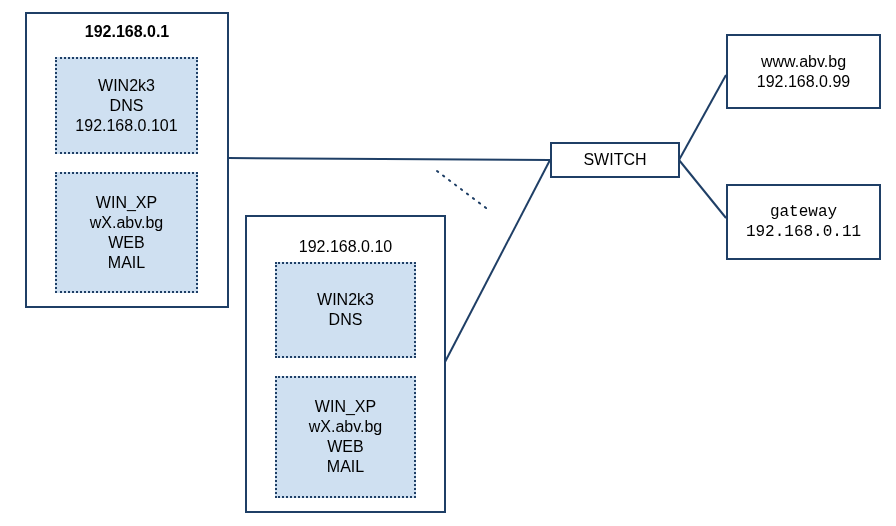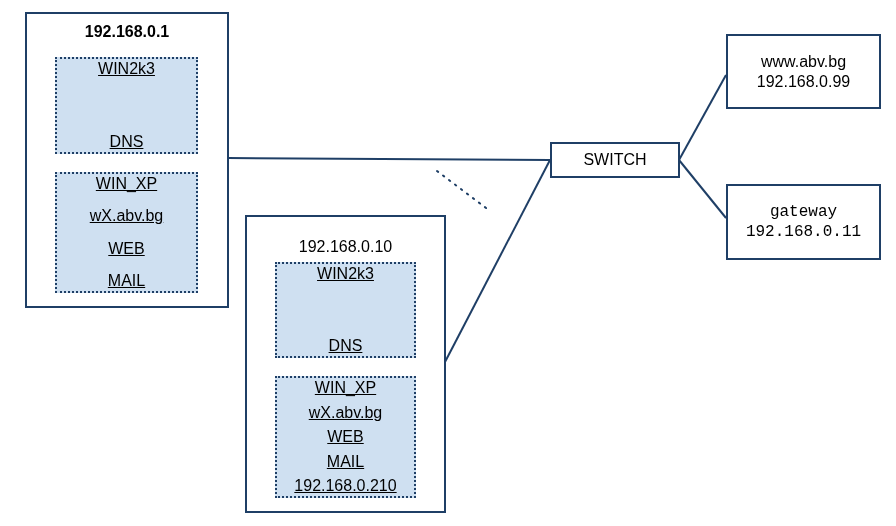"WIN2k3" .inner { justify-content: space-between -> center; text-decoration: underline -> none }
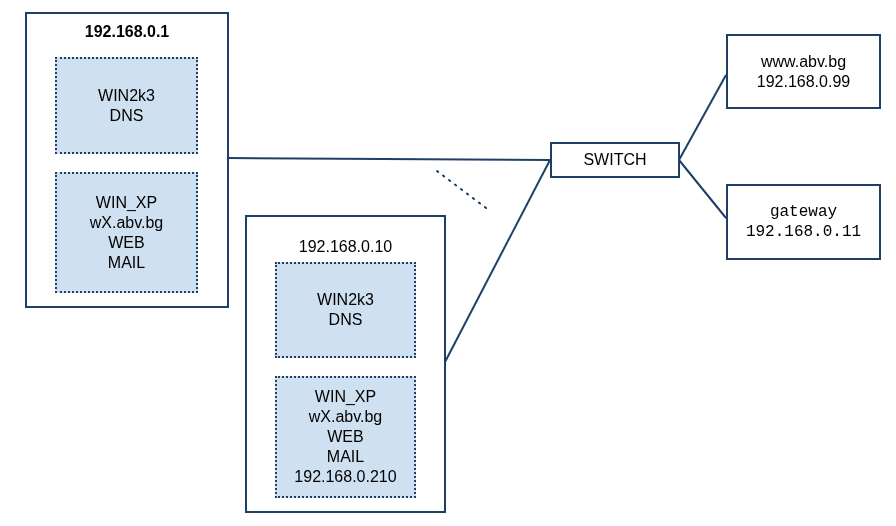"192.168.0.101" span { html: none -> <span>192.168.0.101</span> }
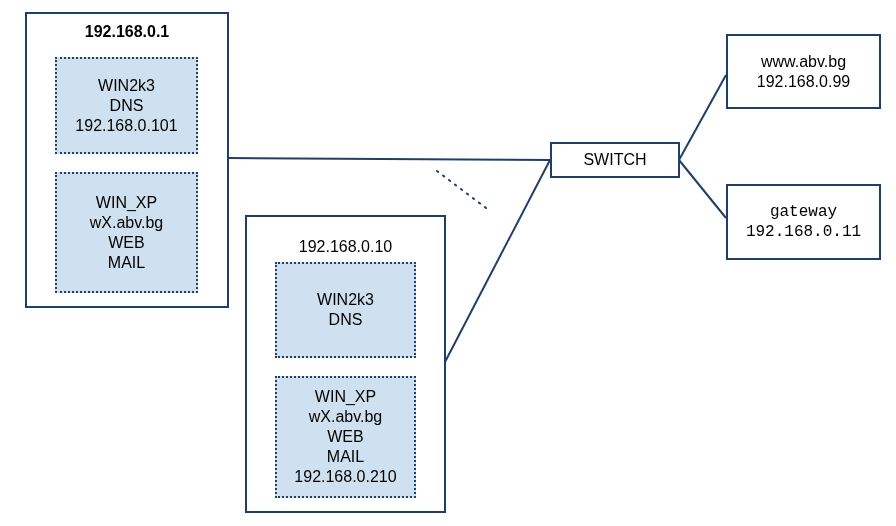"192.168.0.210" span { html: <span>192.168.0.210</span> -> none }
